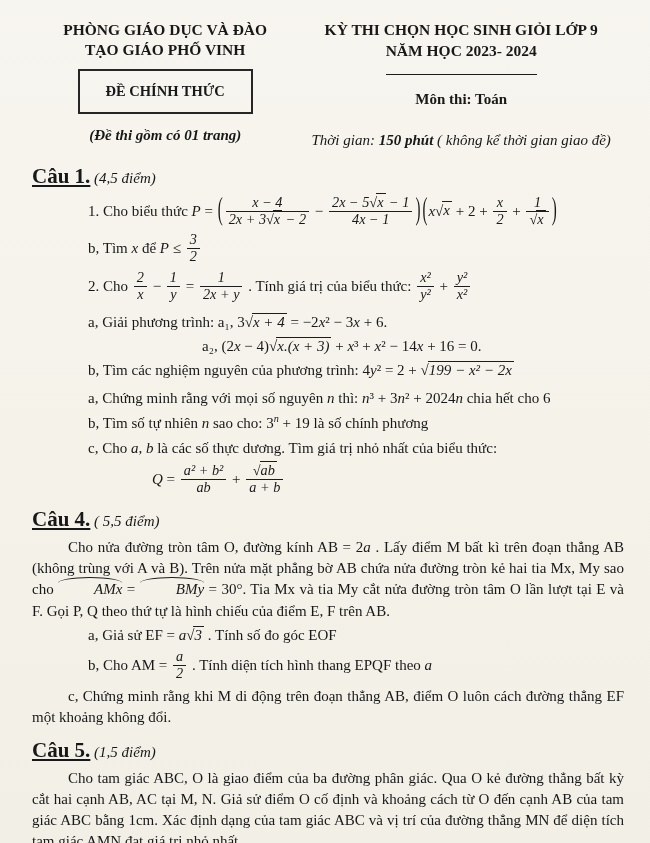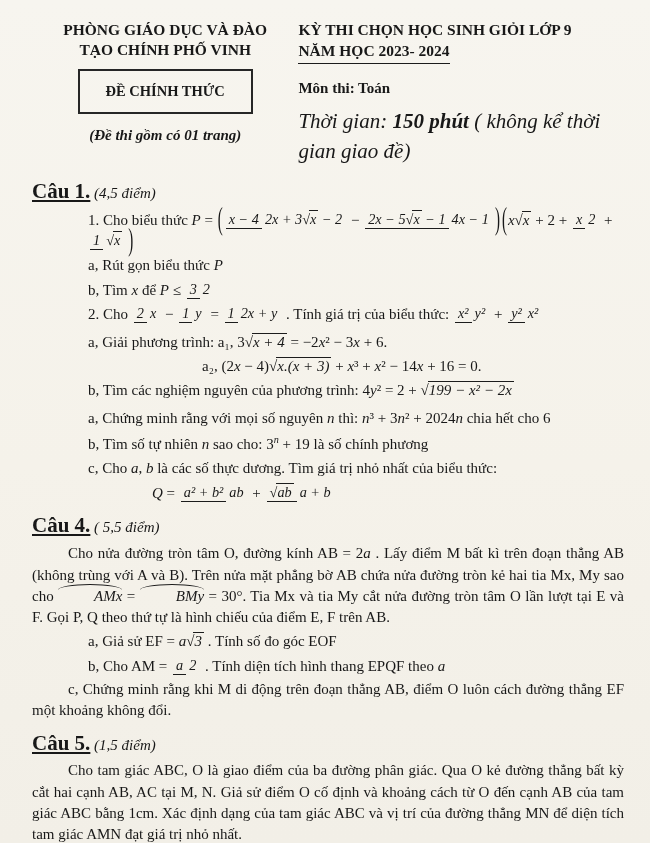"KỲ THI CHỌN HỌC SINH" .hdr-right { text-align: none -> center }
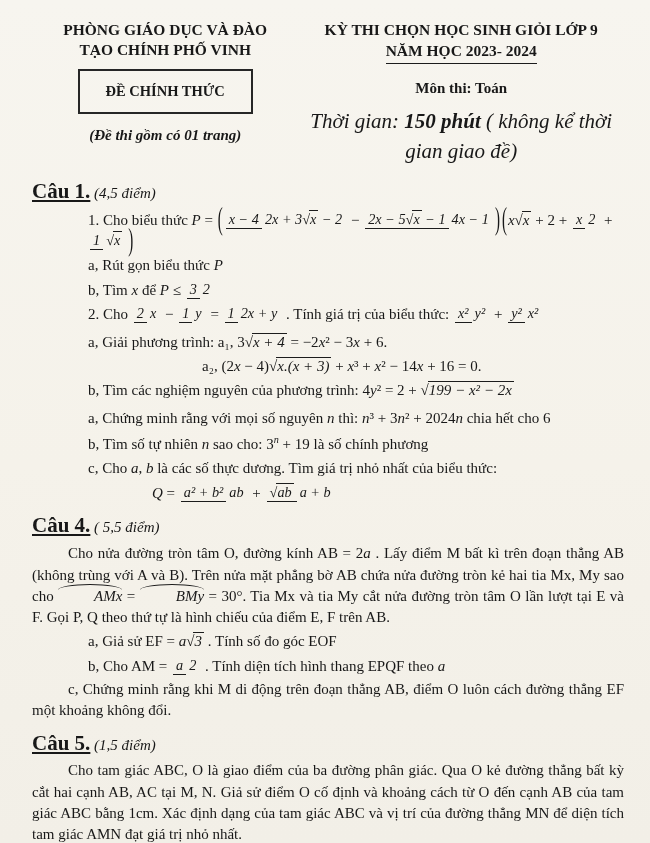"TẠO CHÍNH PHỐ VINH" div.dept { text: CHÍNH -> GIÁO }
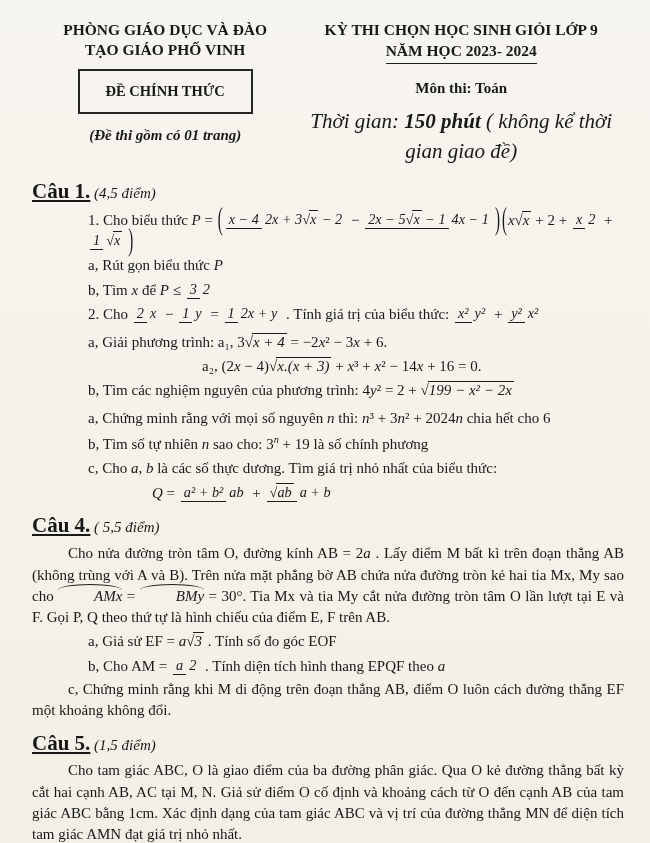"NĂM HỌC 2023- 2024" .year { padding-bottom: 1px -> 12px }
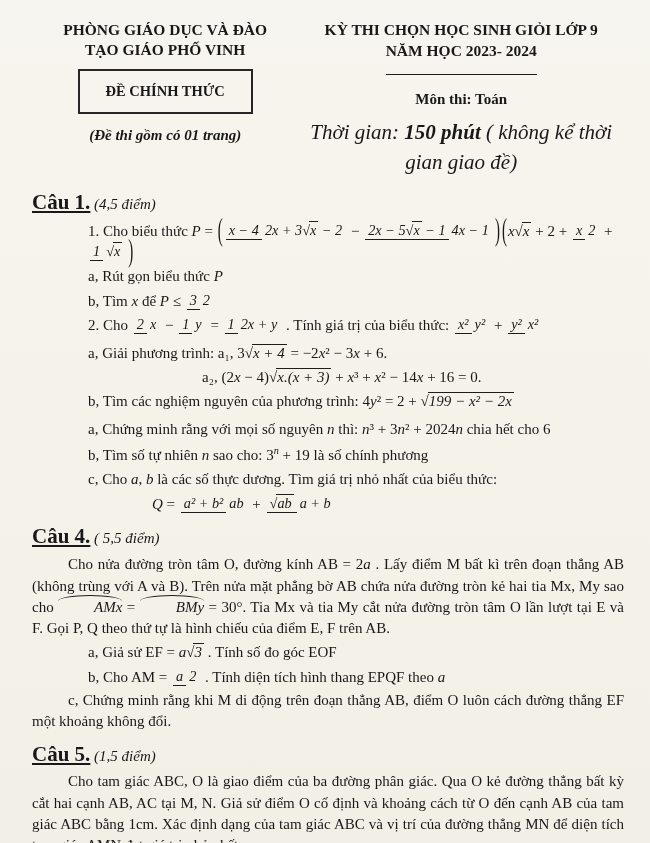"Thời gian: 150 phút (" .timeline { font-size: 21px -> 15px; margin-top: 8px -> 20px }
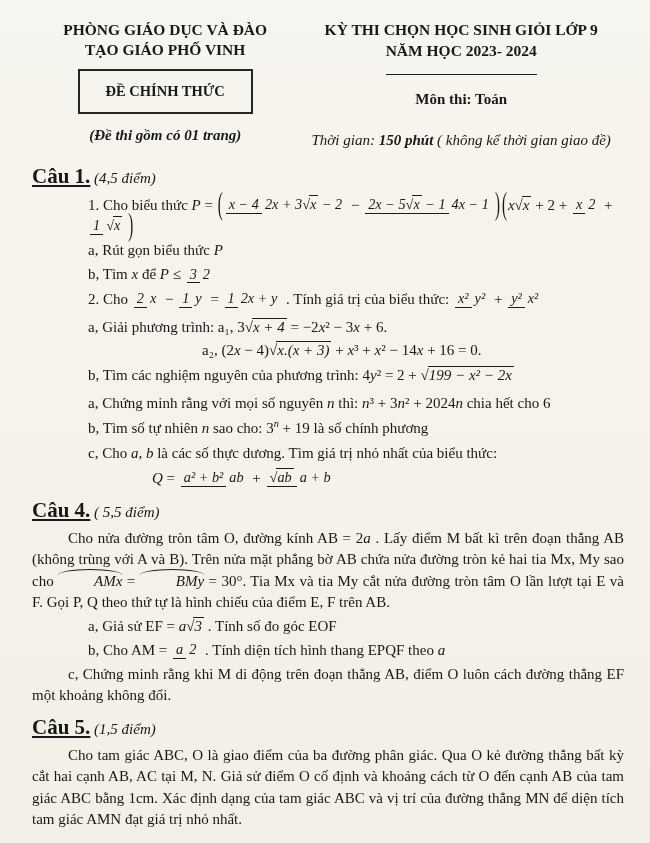"x − 4" .frac { flex-direction: row -> column }
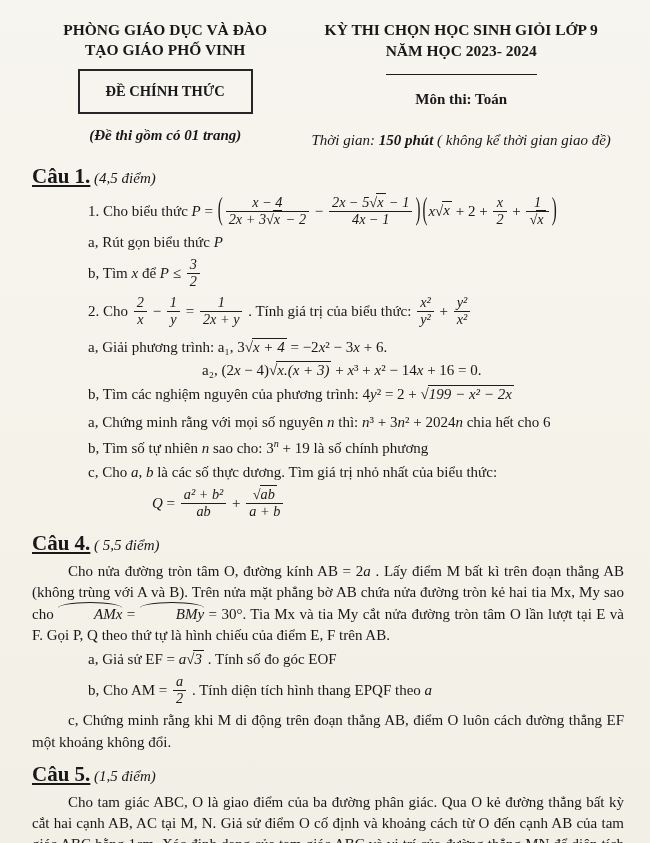"a, Rút gọn biểu thức" div.ln { html: <div>a, Rút gọn biểu thức <span>P</span></div> -> none }
